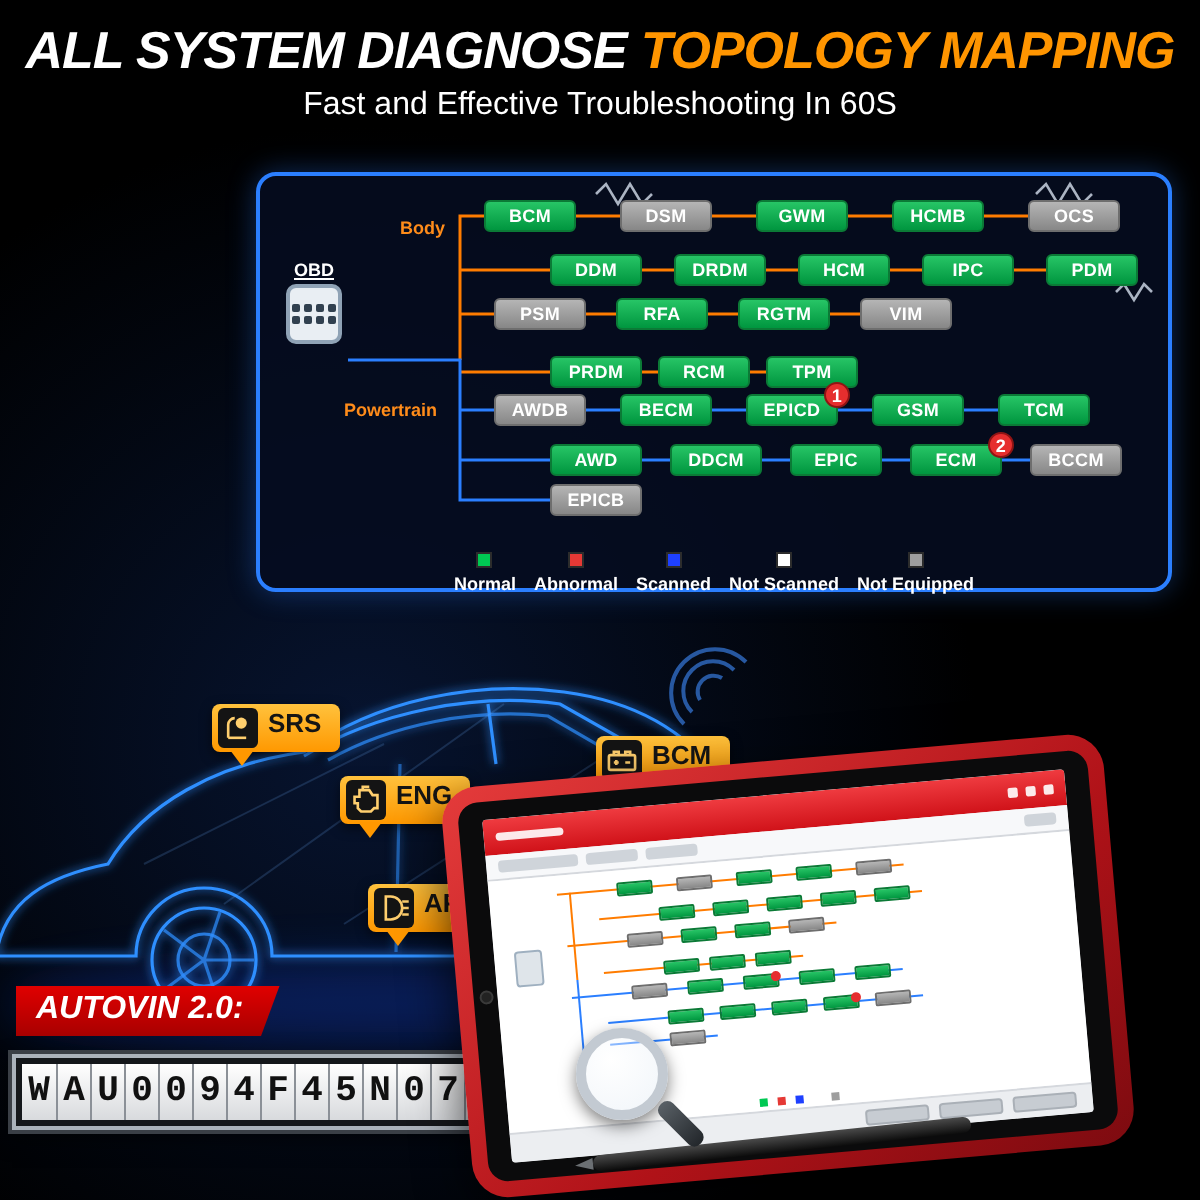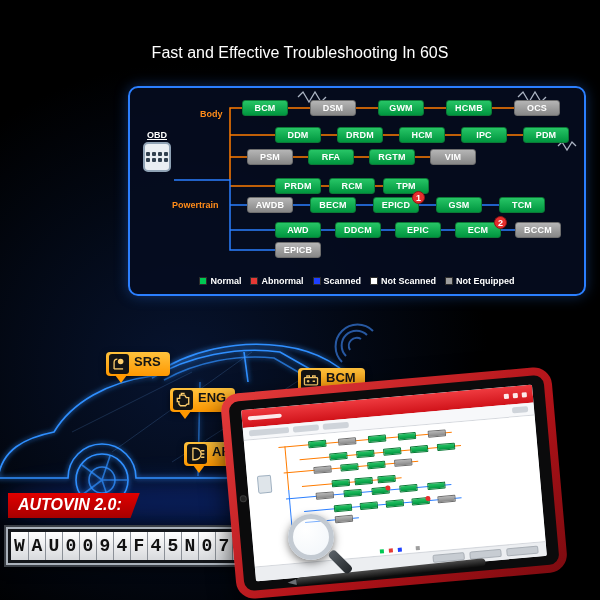"ALL SYSTEM DIAGNOSE TOPOLOGY MAPPING" div.title { html: none -> <div> <span>ALL SYSTEM DIAGNOSE</span><span>TOPOLOGY MAPPING</span> </div> }
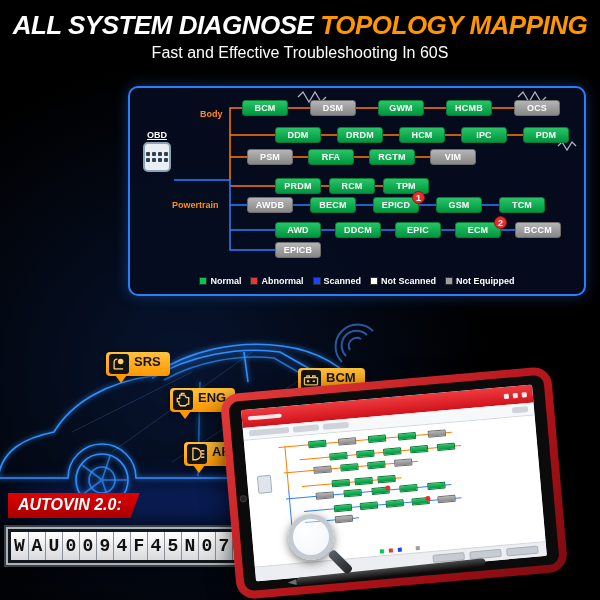"Normal" .lg { flex-direction: none -> column }
